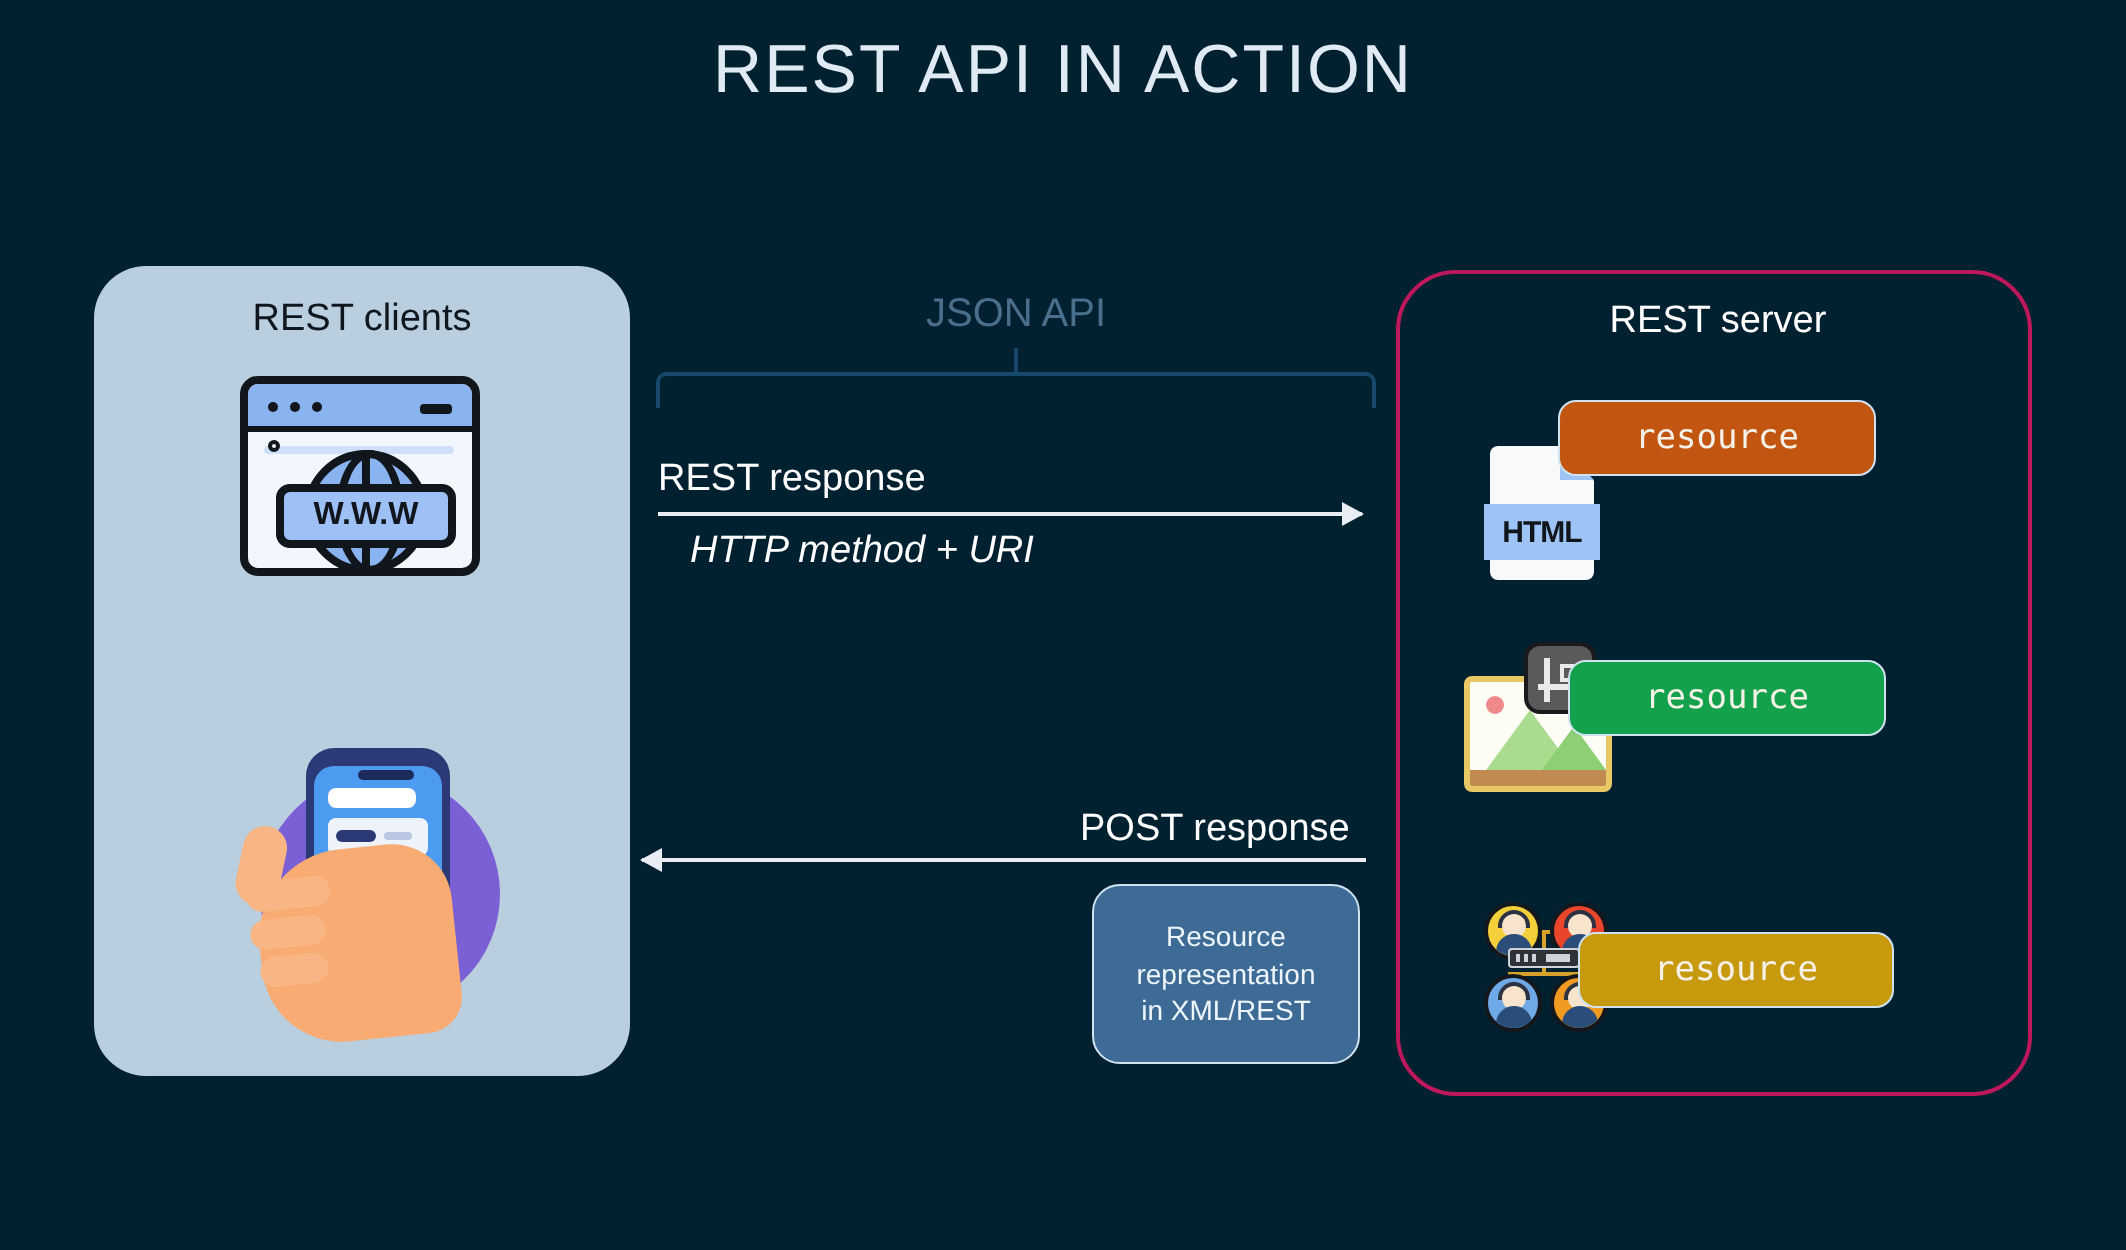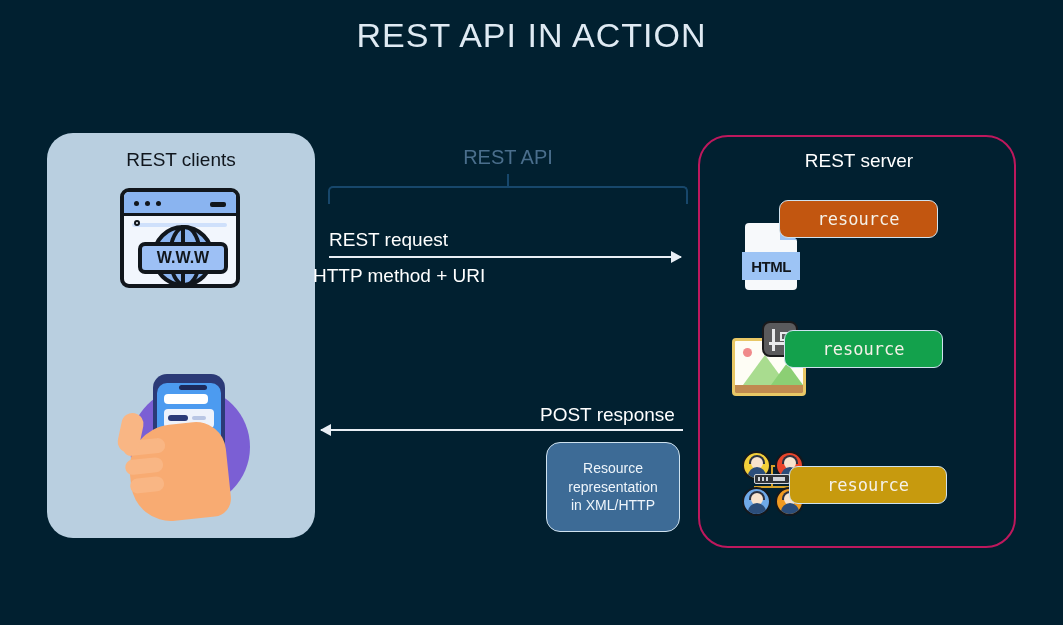"REST API" div { text: REST -> JSON }
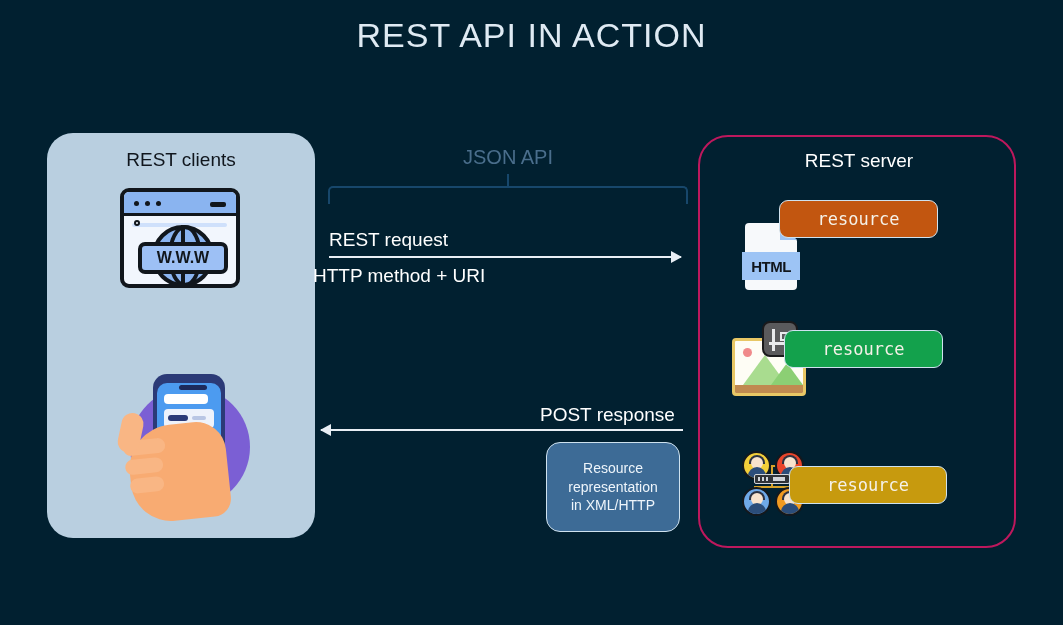"REST request" div.mid-label { text: request -> response }
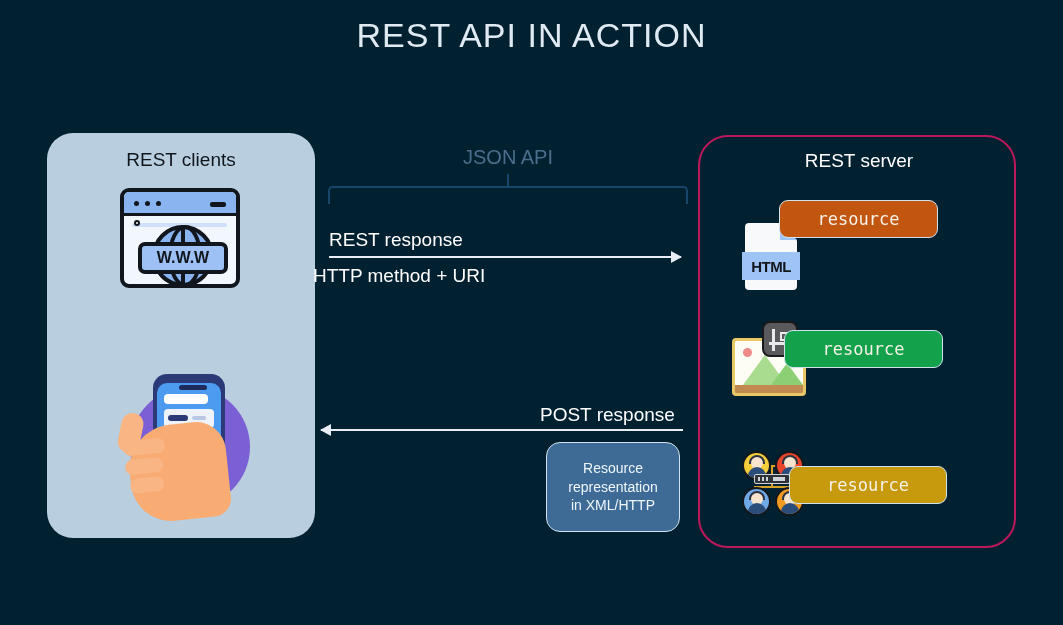"HTTP method + URI" #http-method-label { font-style: none -> italic; left: 313px -> 345px }
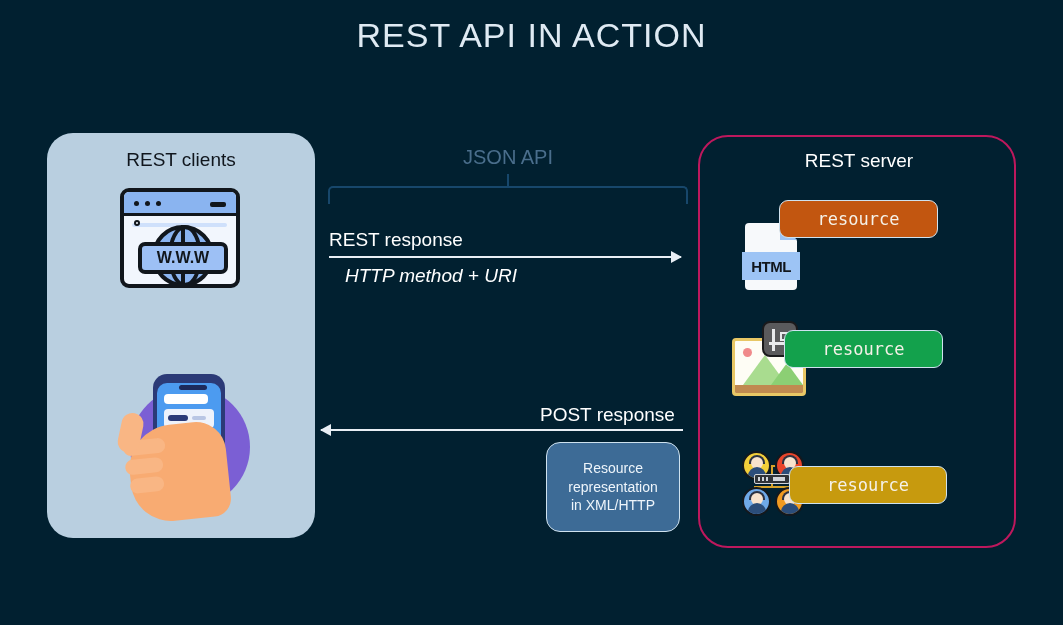"in XML/HTTP" span { text: XML/HTTP -> XML/REST }
